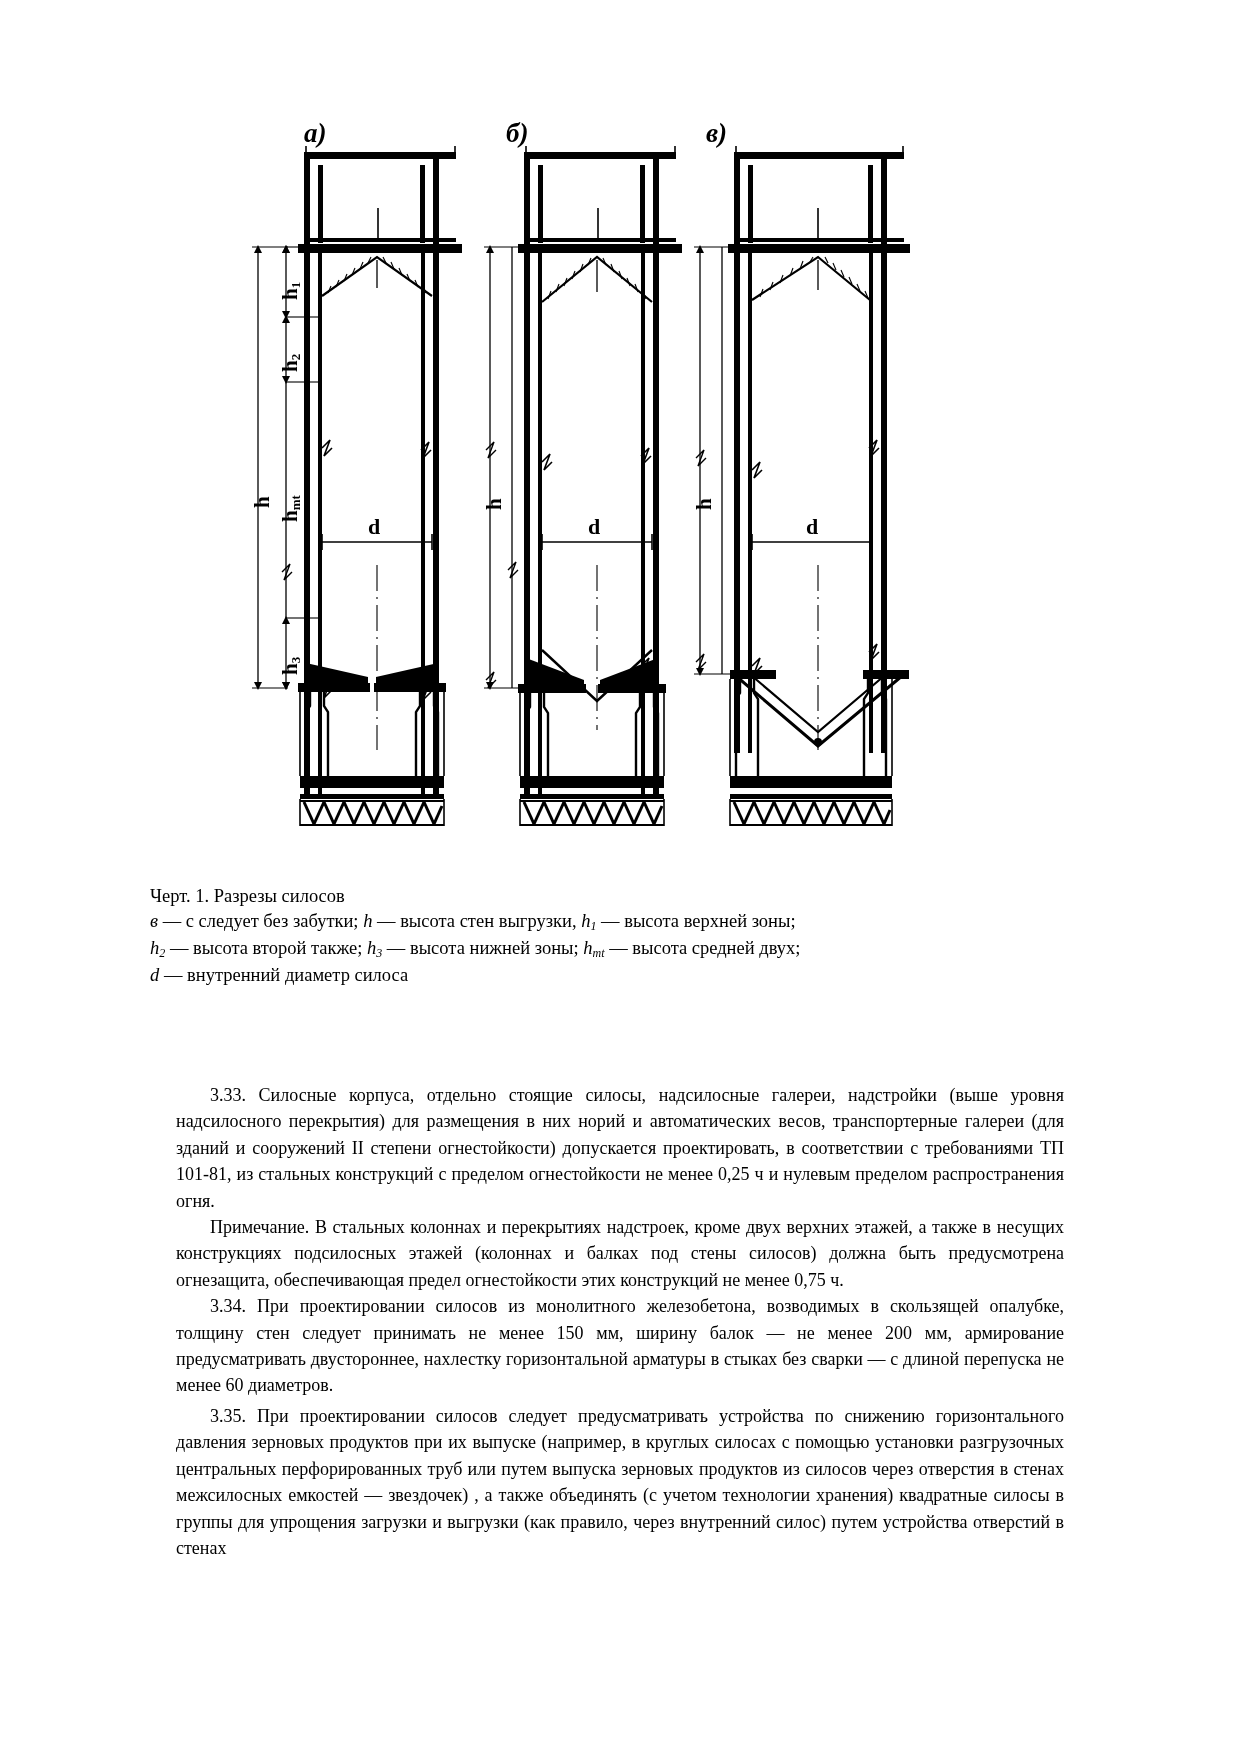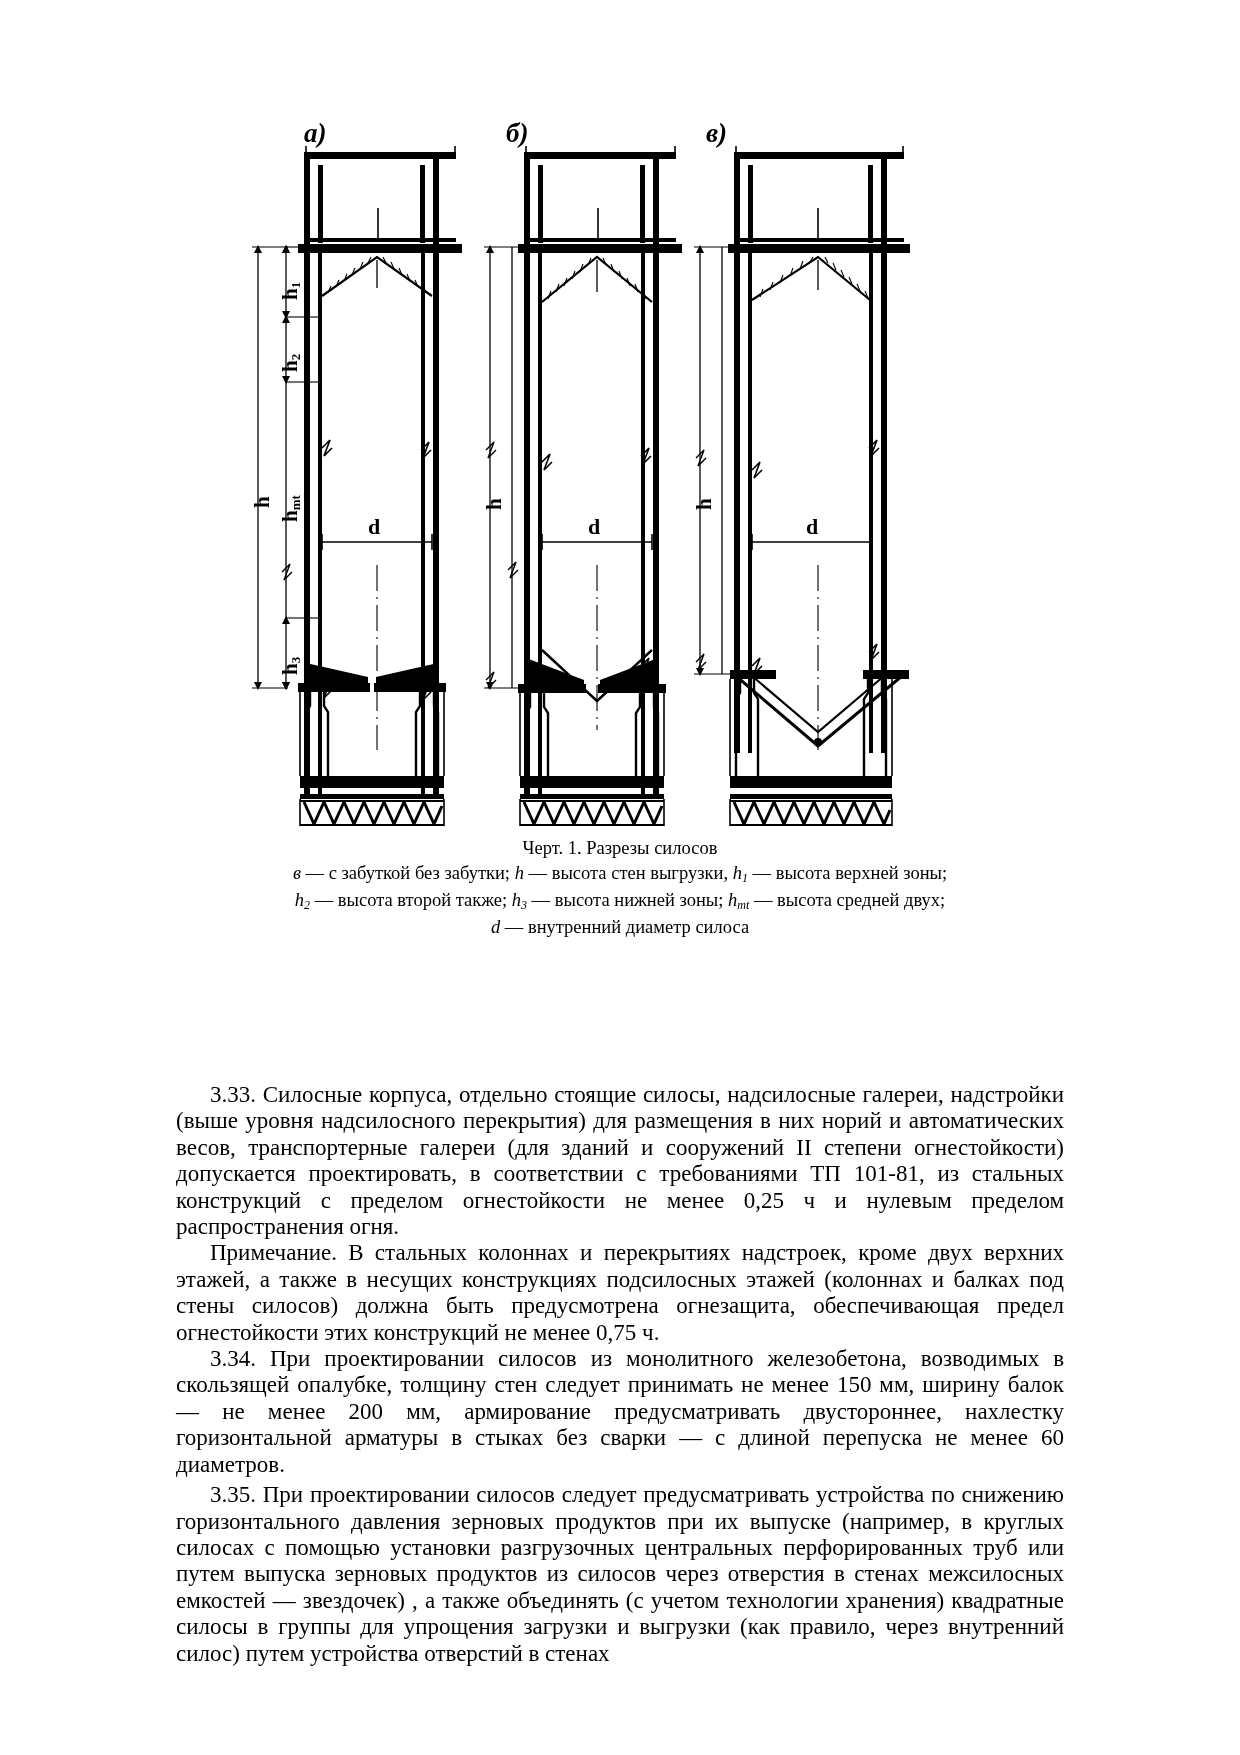"Черт. 1. Разрезы силосов" .caption { text-align: center -> none; top: 836px -> 884px }
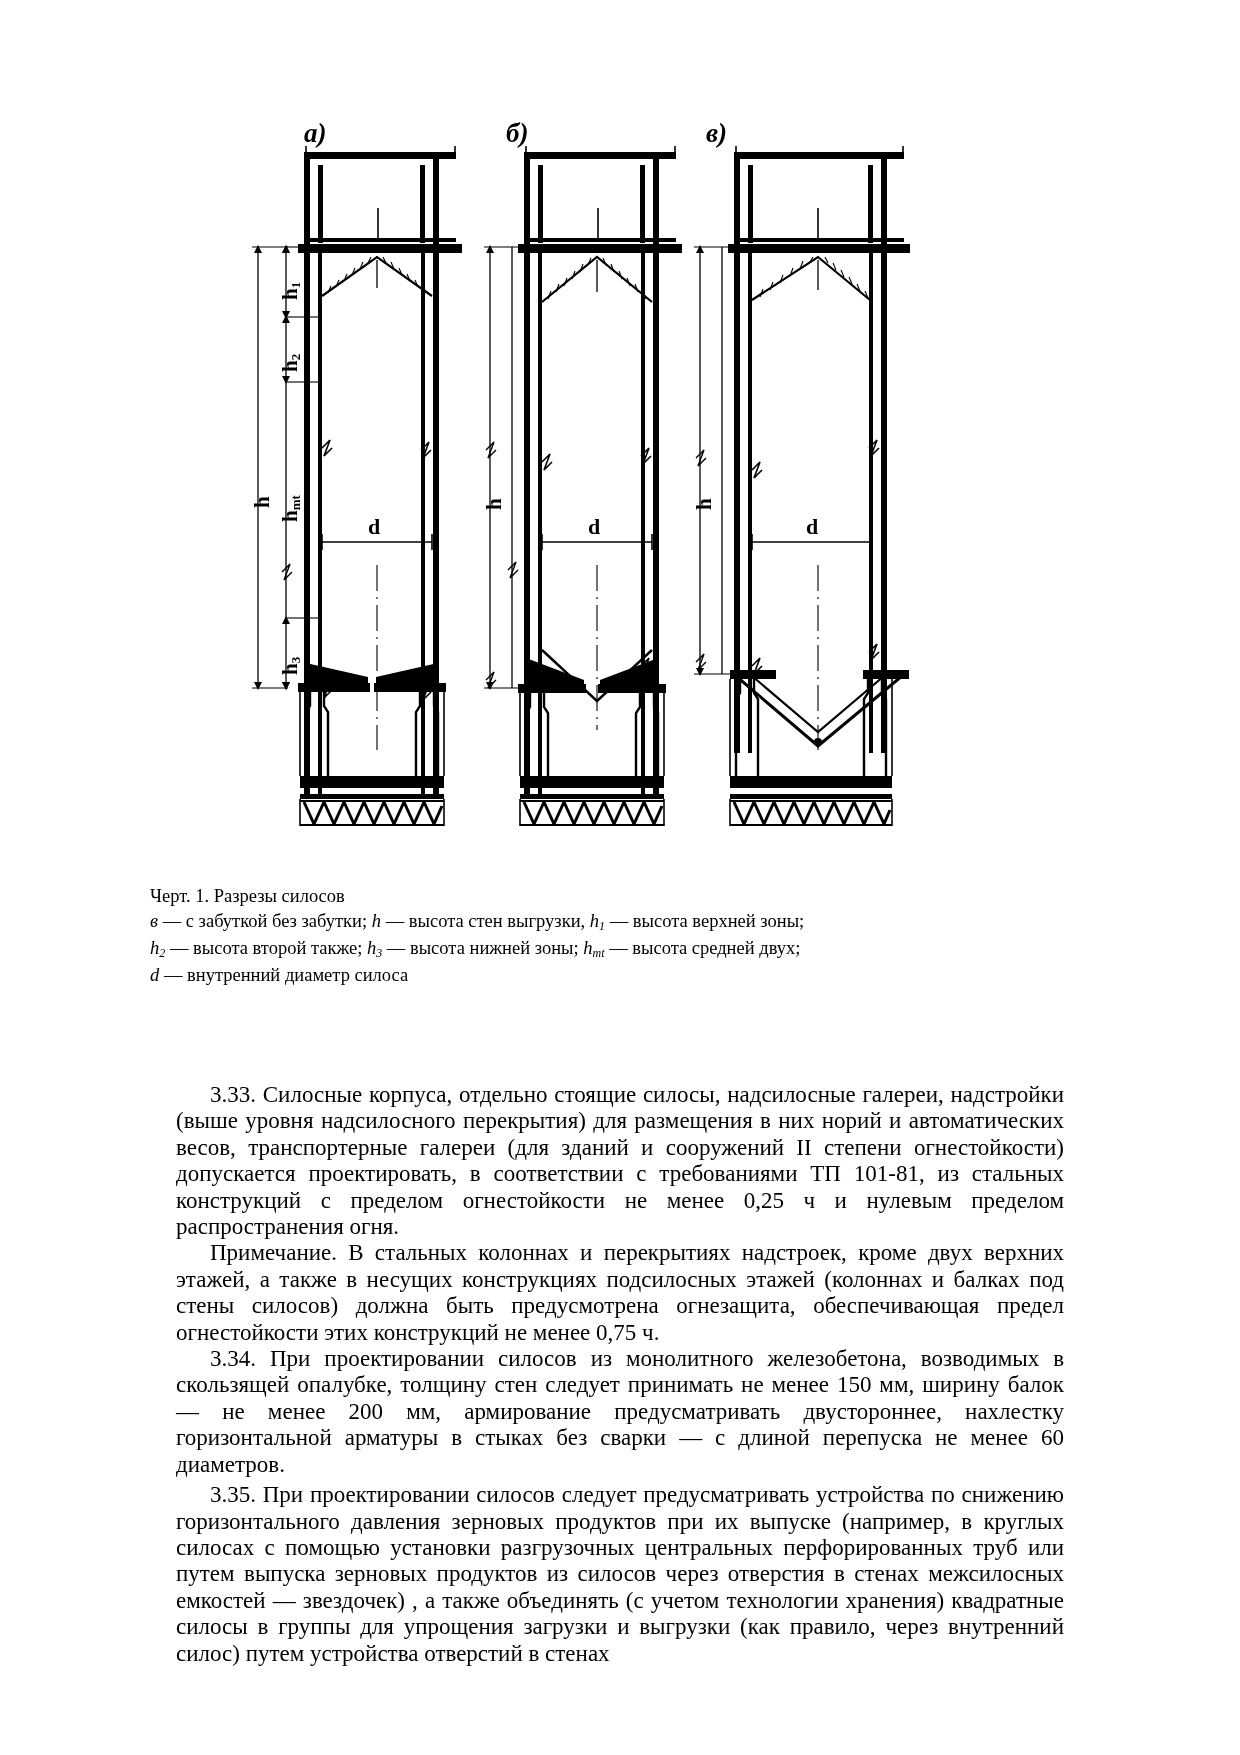"— с забуткой без забутки;" span { text: забуткой -> следует }
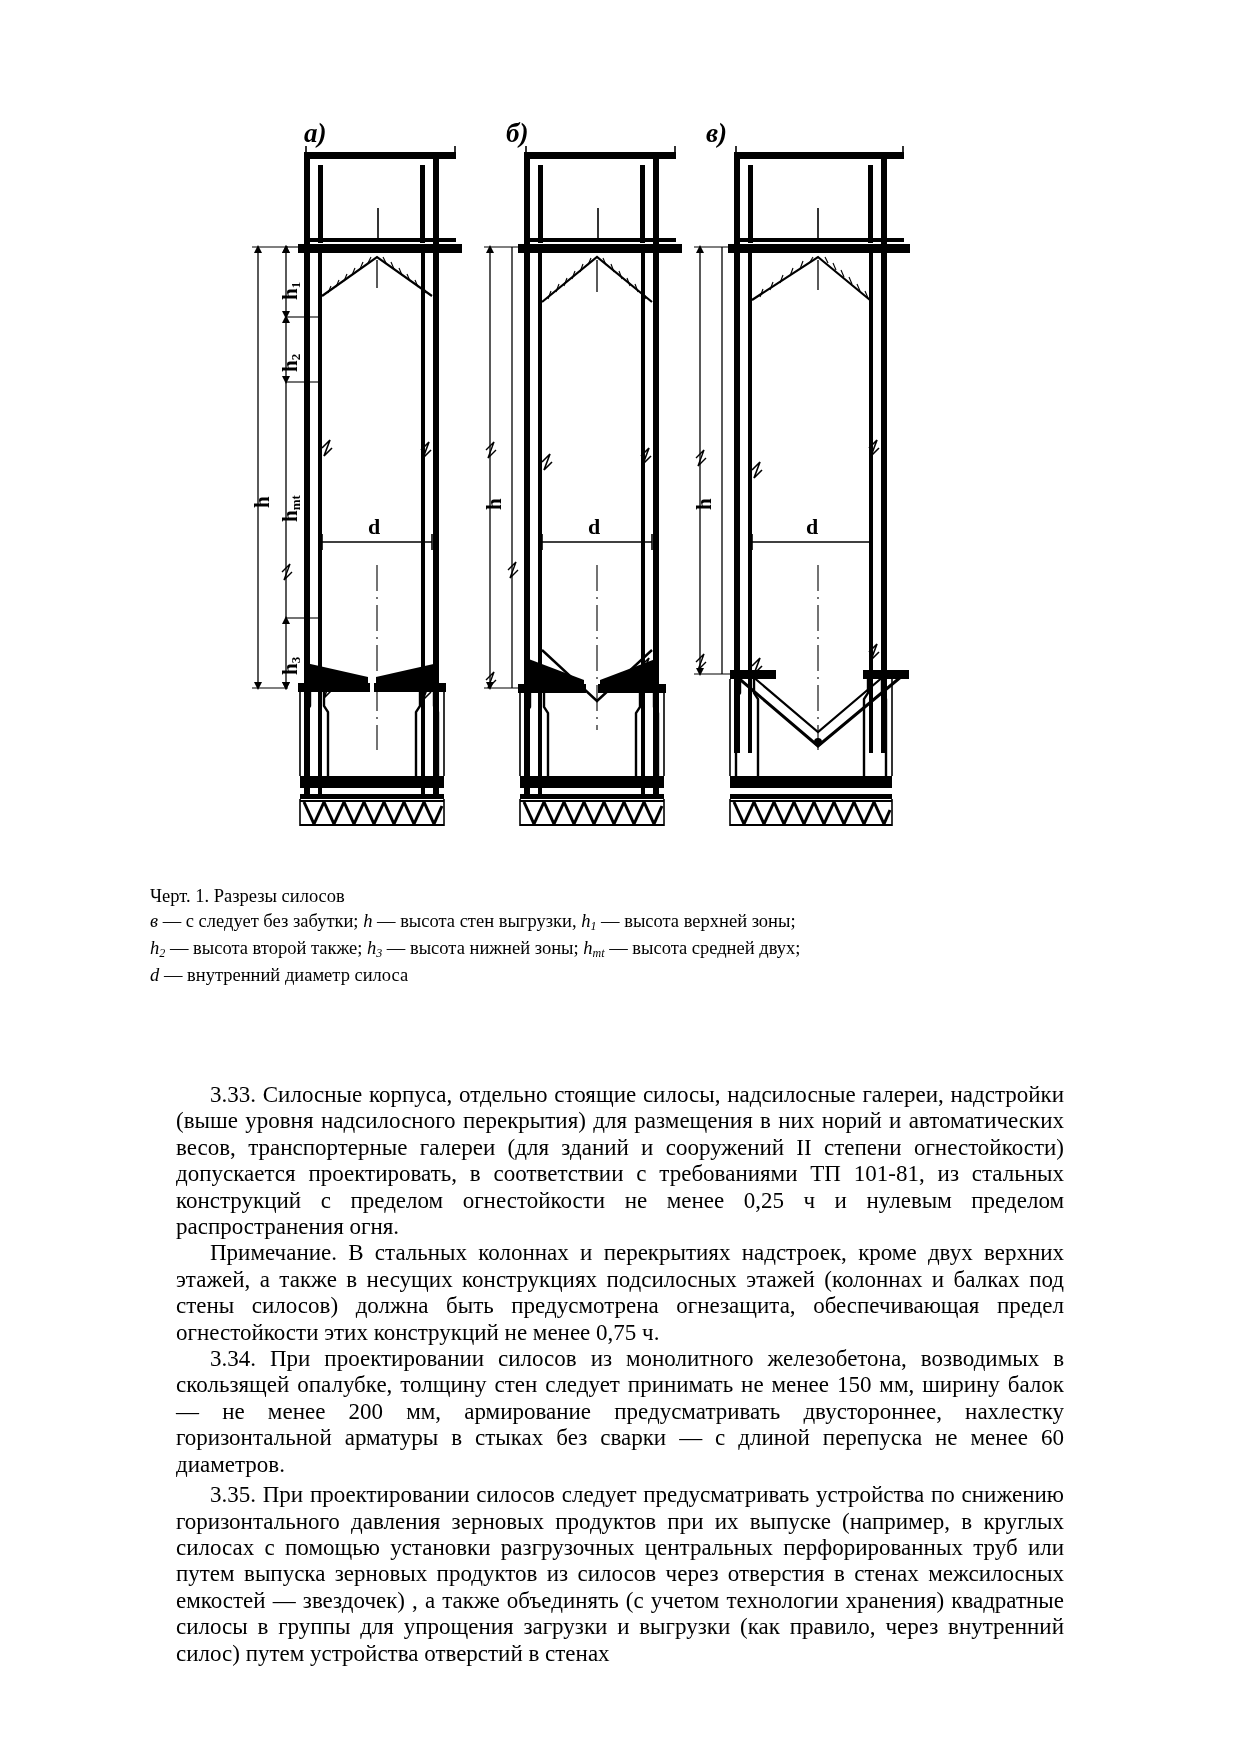"3.33. Силосные корпуса, отдельно стоящие" .body-text { font-size: 23px -> 18px }
